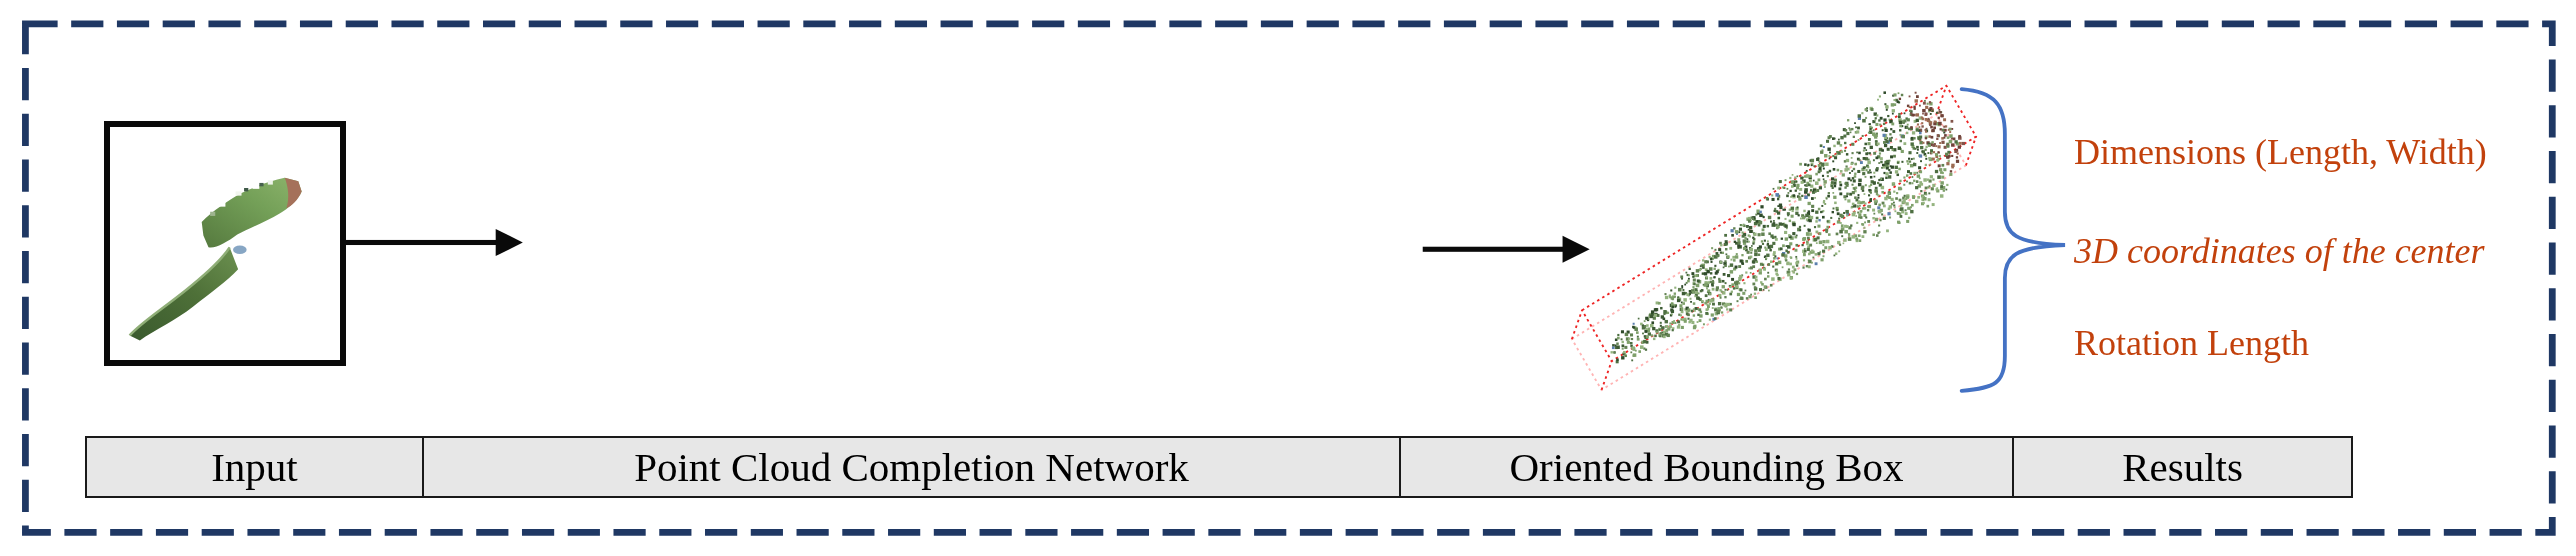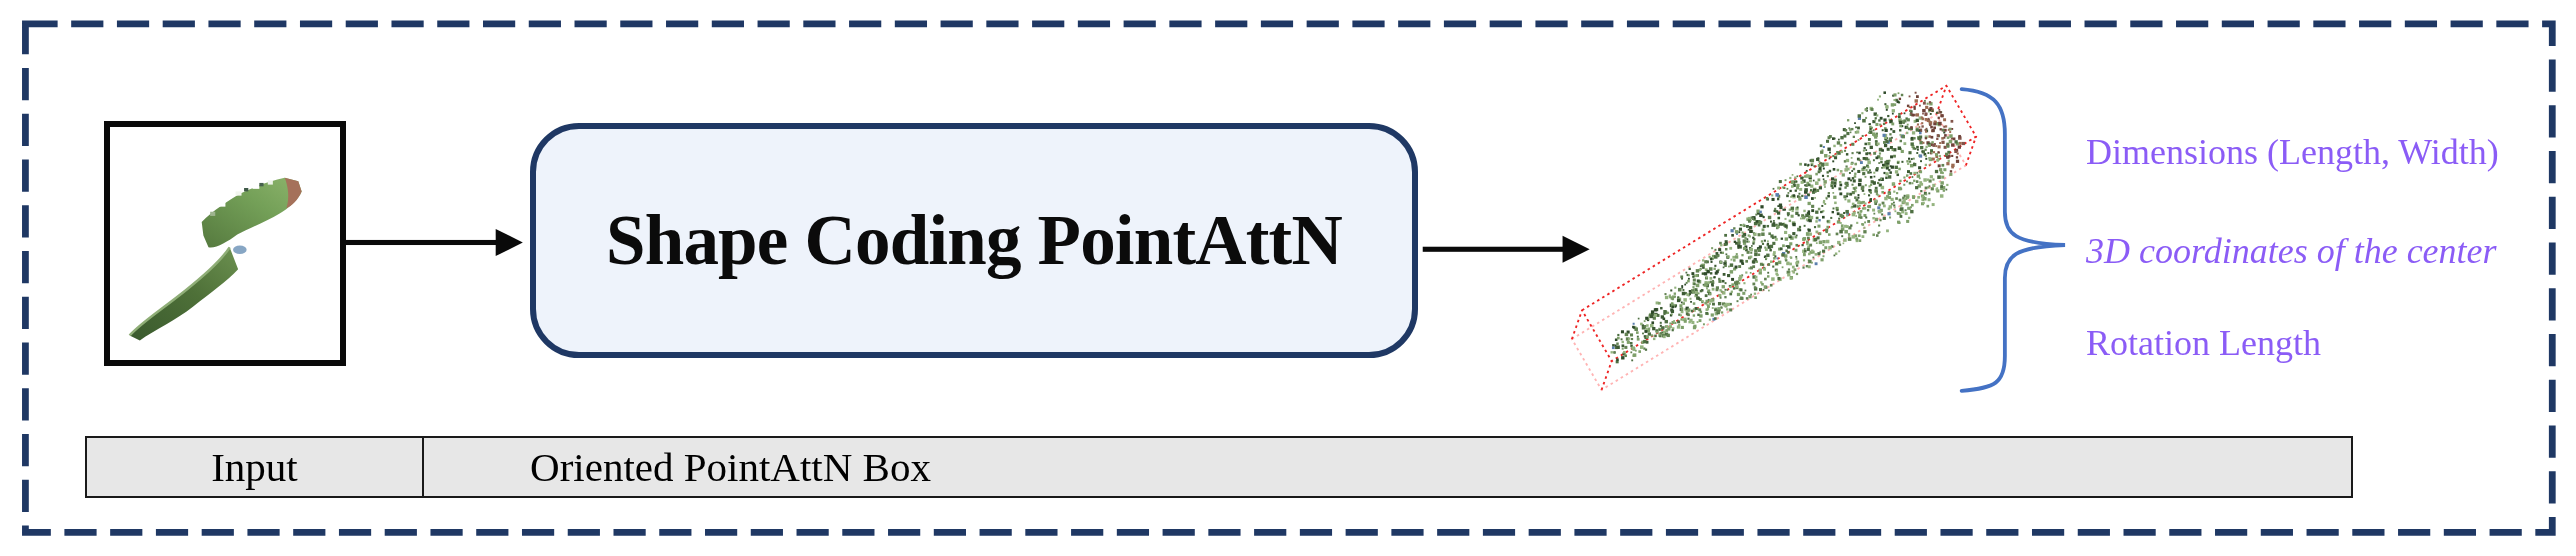"Dimensions (Length, Width)" .result-line { color: #8b5cf6 -> #c2410c; margin-left: 12px -> none }
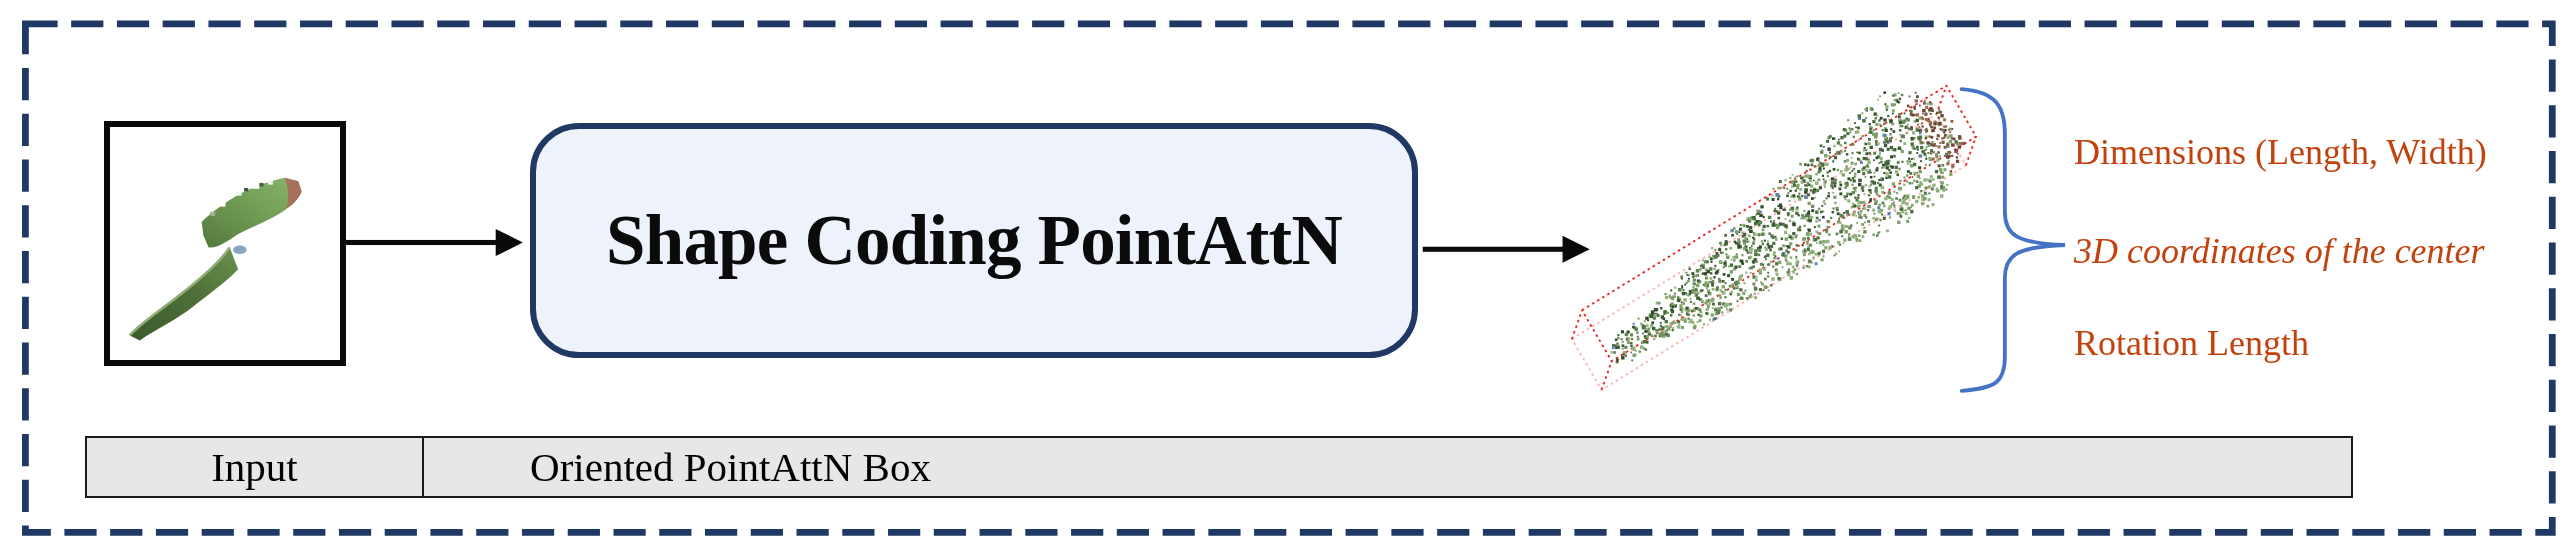"Shape Coding PointAttN" div.network-box { html: <div> <span>Shape Coding PointAttN</span> </div> -> none }
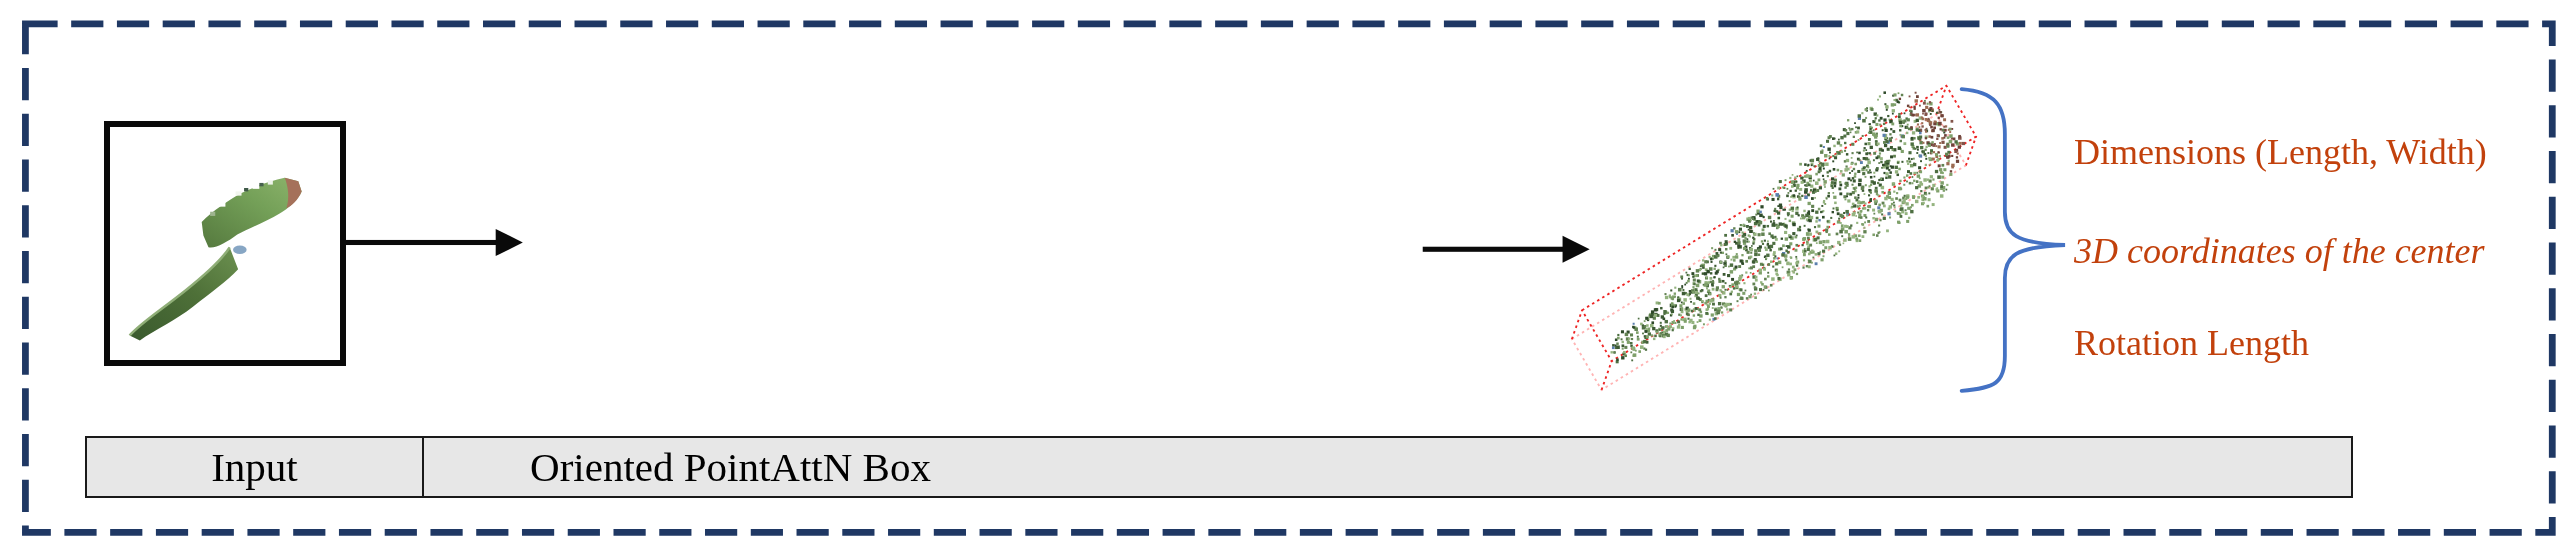"Point Cloud Completion Network" div.caption-cell { html: none -> <div>Point Cloud Completion Network</div> }
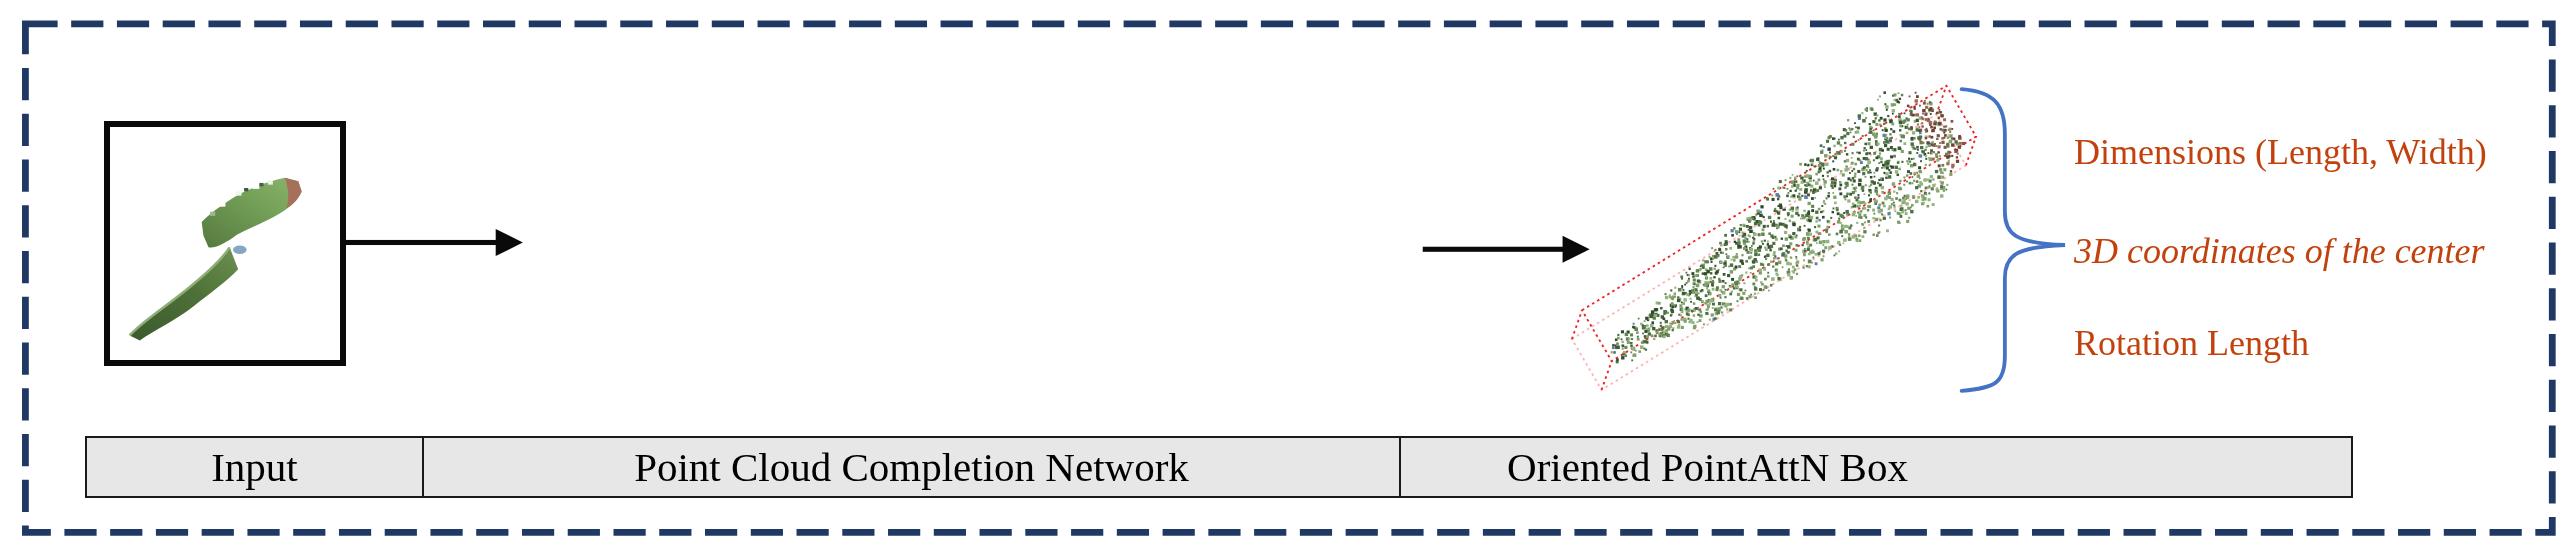"Oriented PointAttN Box" div.caption-cell { text: PointAttN -> Bounding }
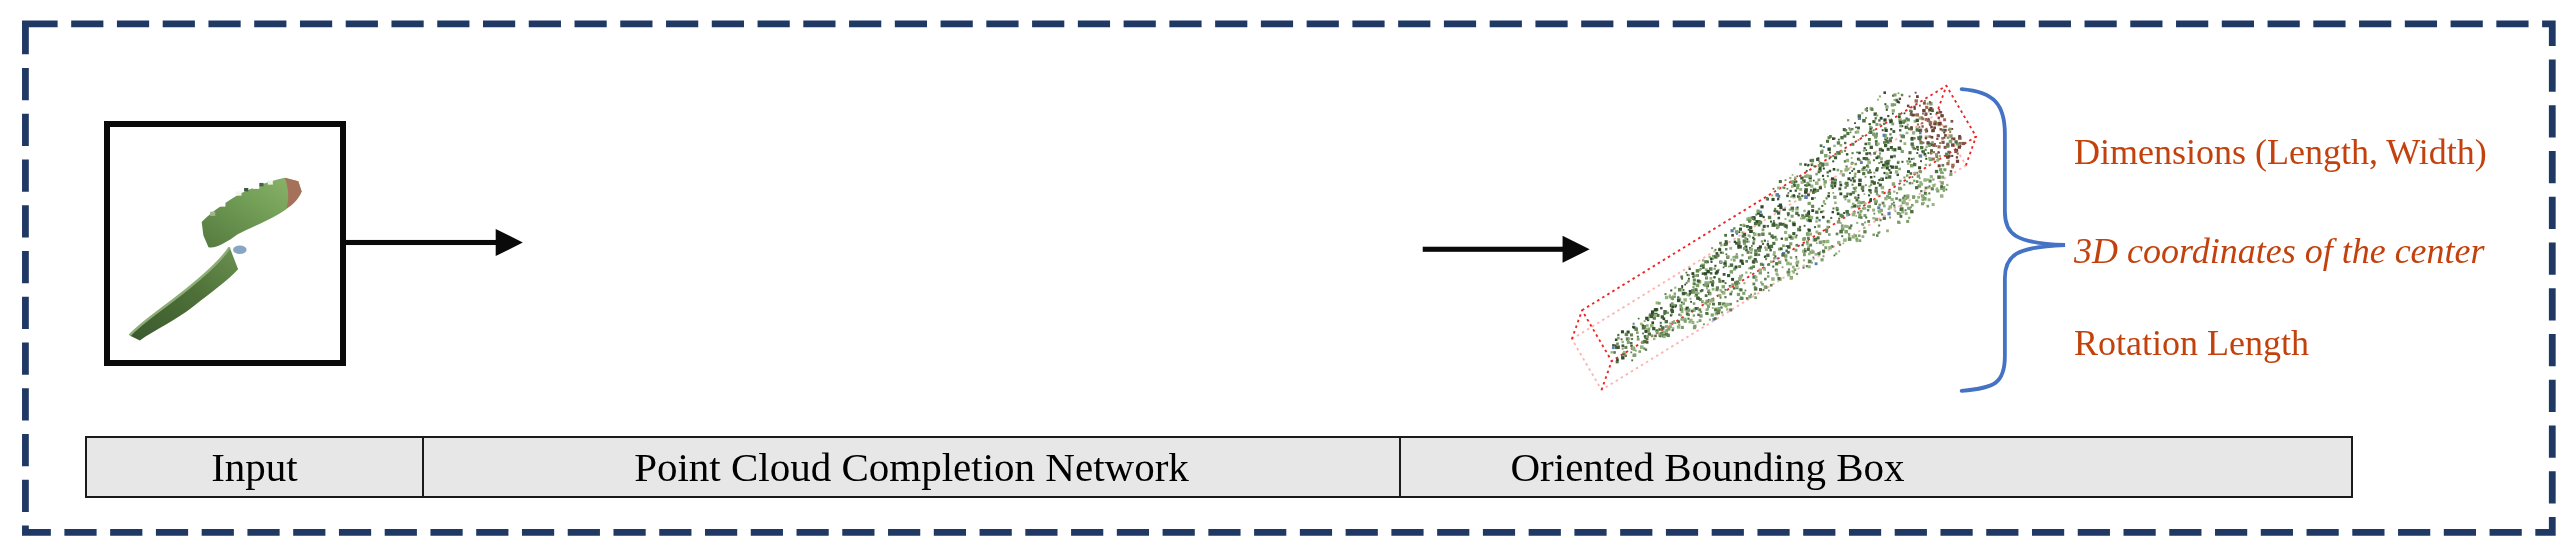"Results" div.caption-cell { html: none -> <div>Results</div> }
